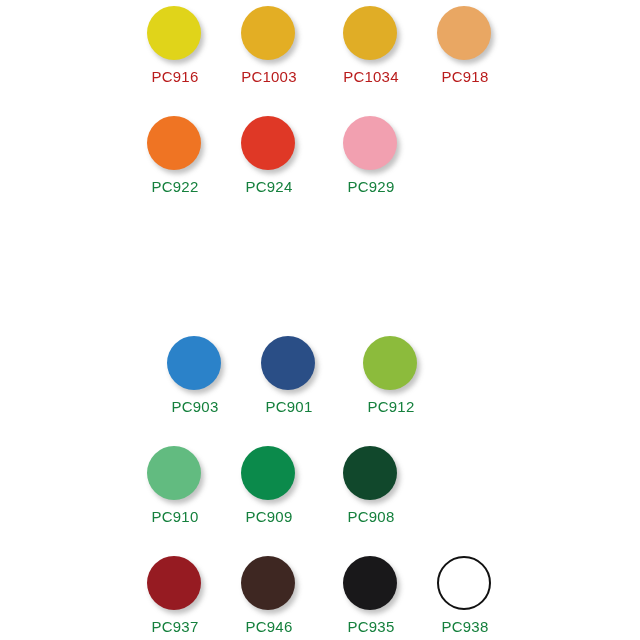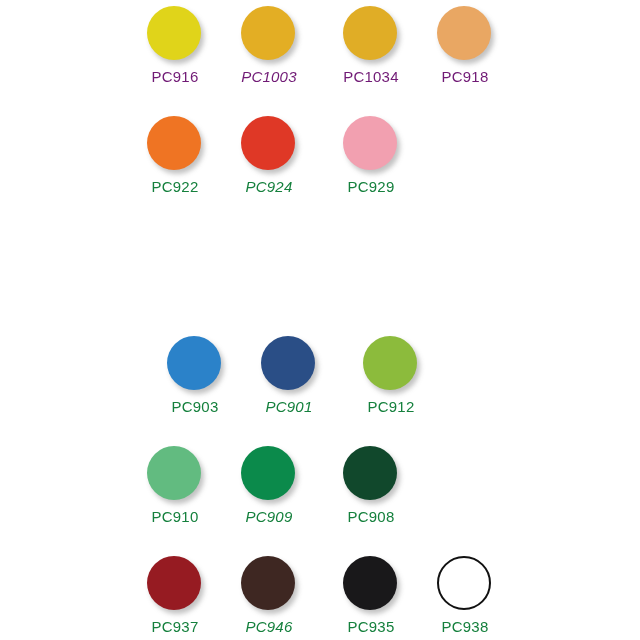"PC916" .swatch-label.faded { color: #701a75 -> #b91c1c }
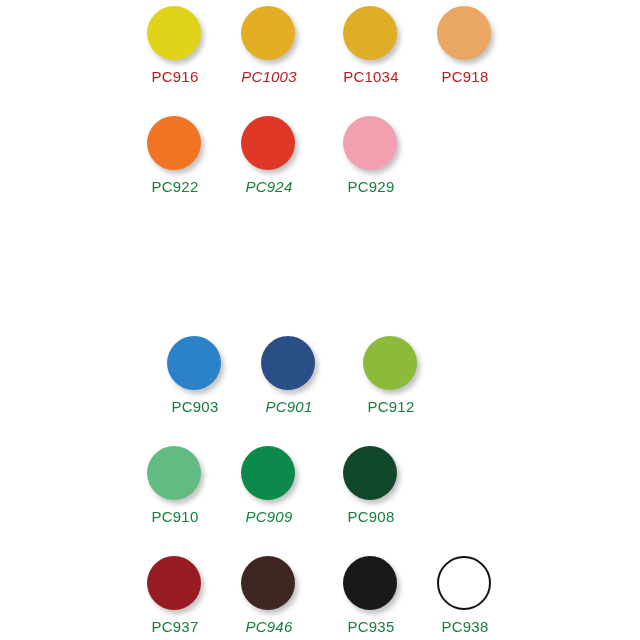"PC1003" .swatch-row .swatch-cell:nth-child(2) { font-style: italic -> none }
